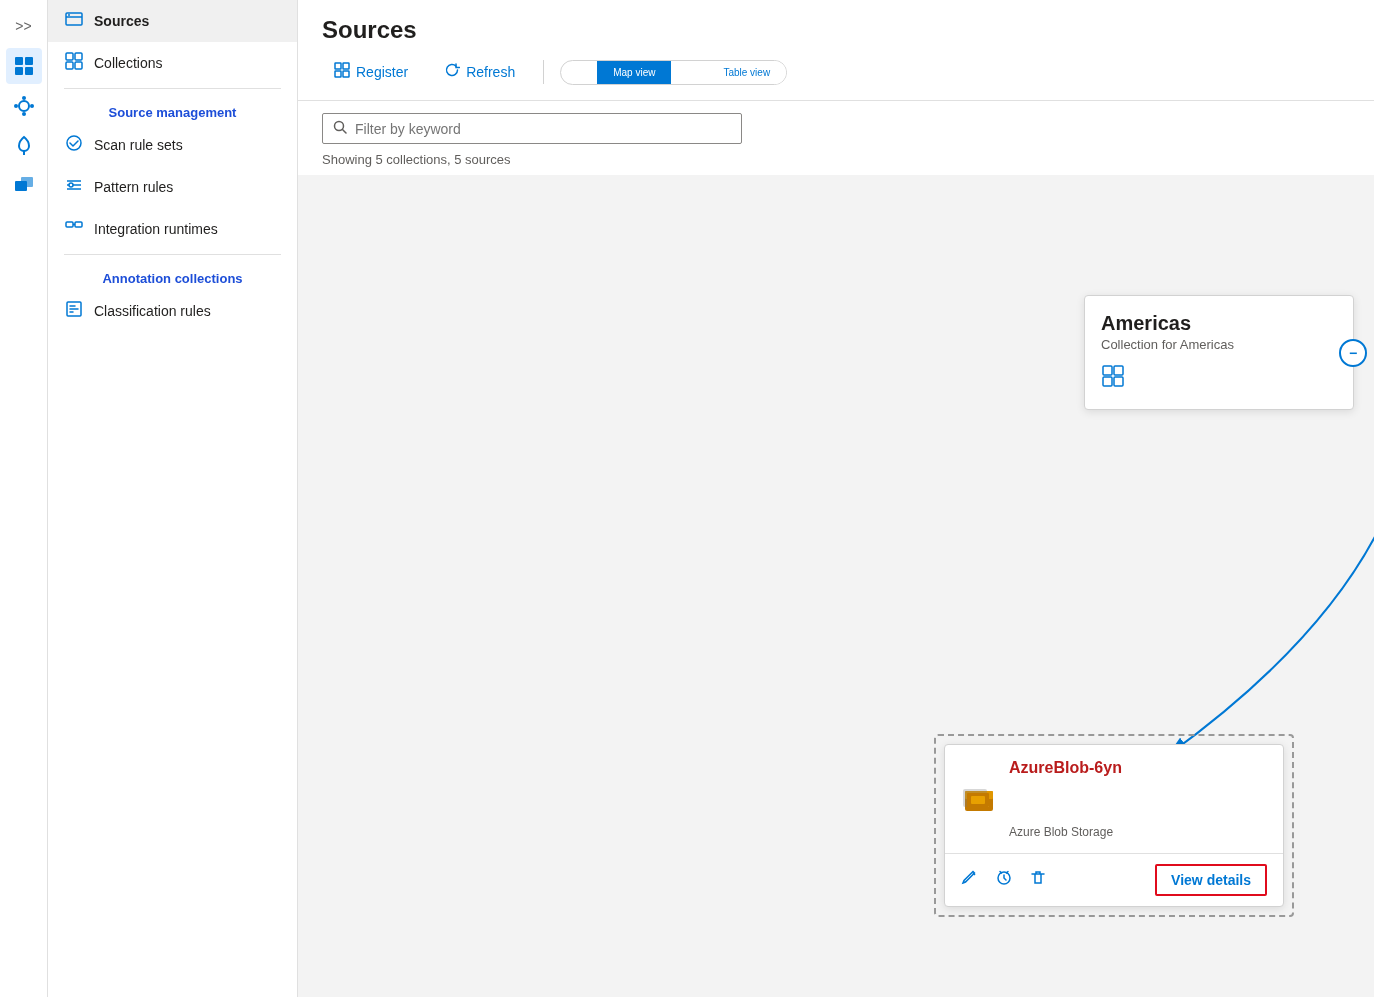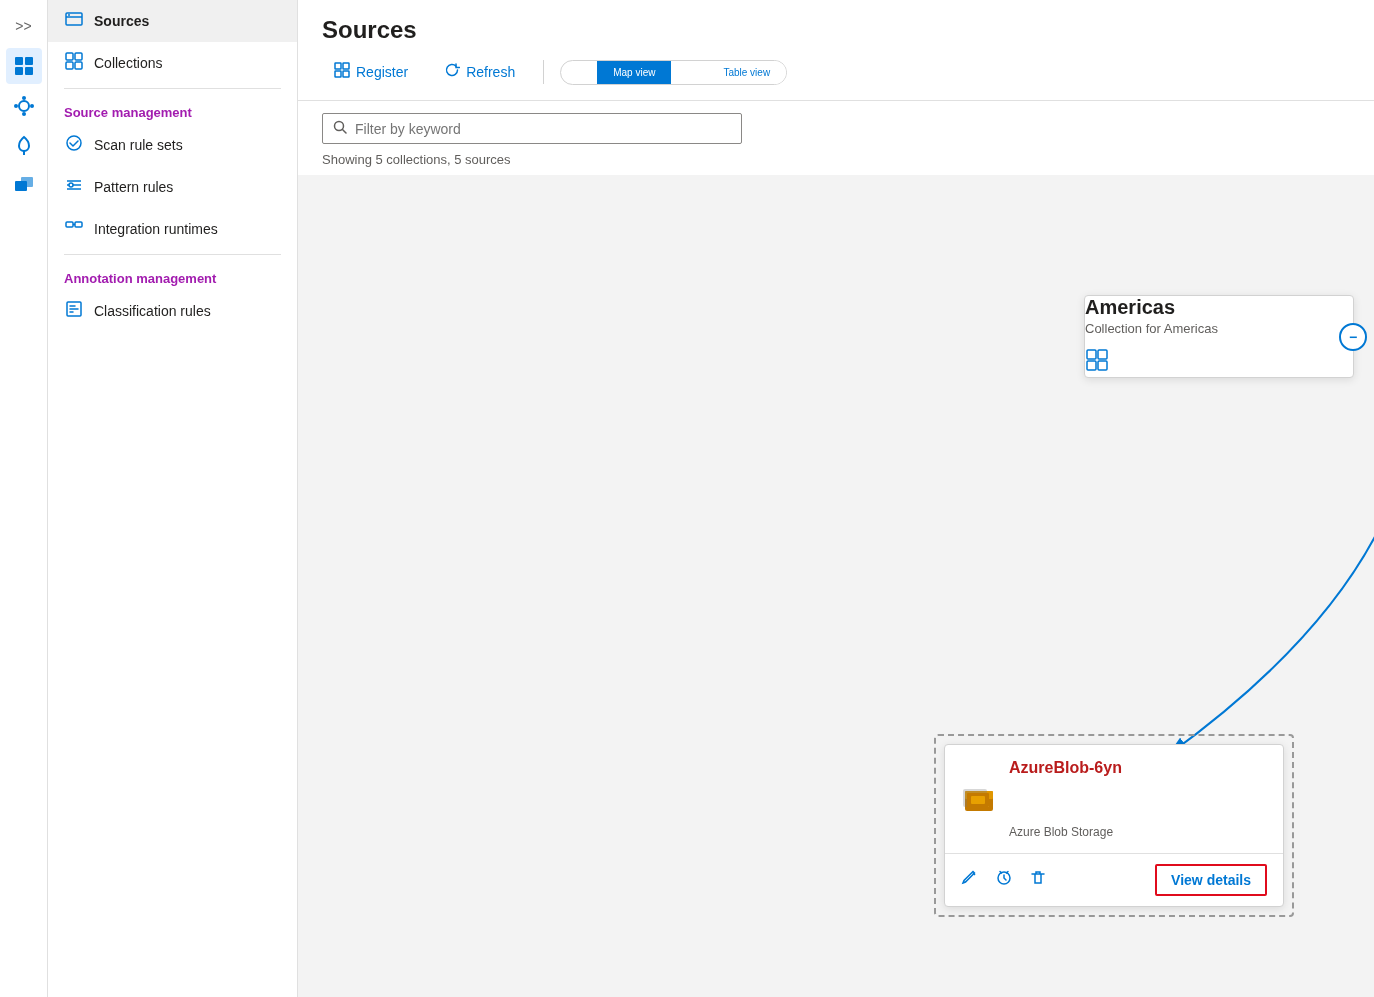"Source management" .sidebar-section-header { color: #a21caf -> #1d4ed8; text-align: none -> center }
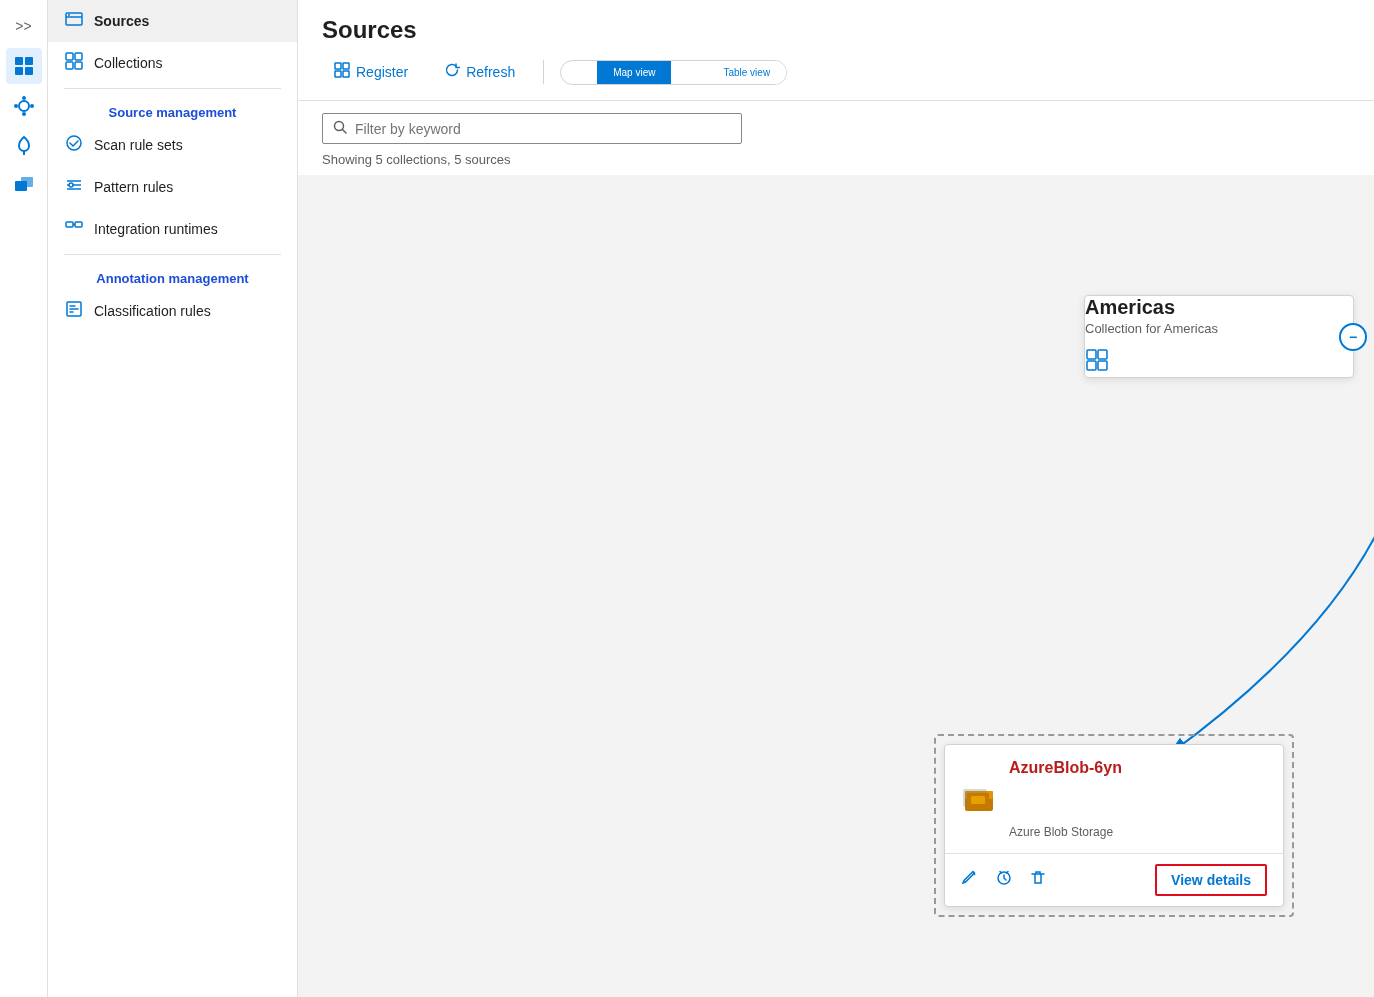"Annotation management" div.sidebar-section-header { text: management -> collections }
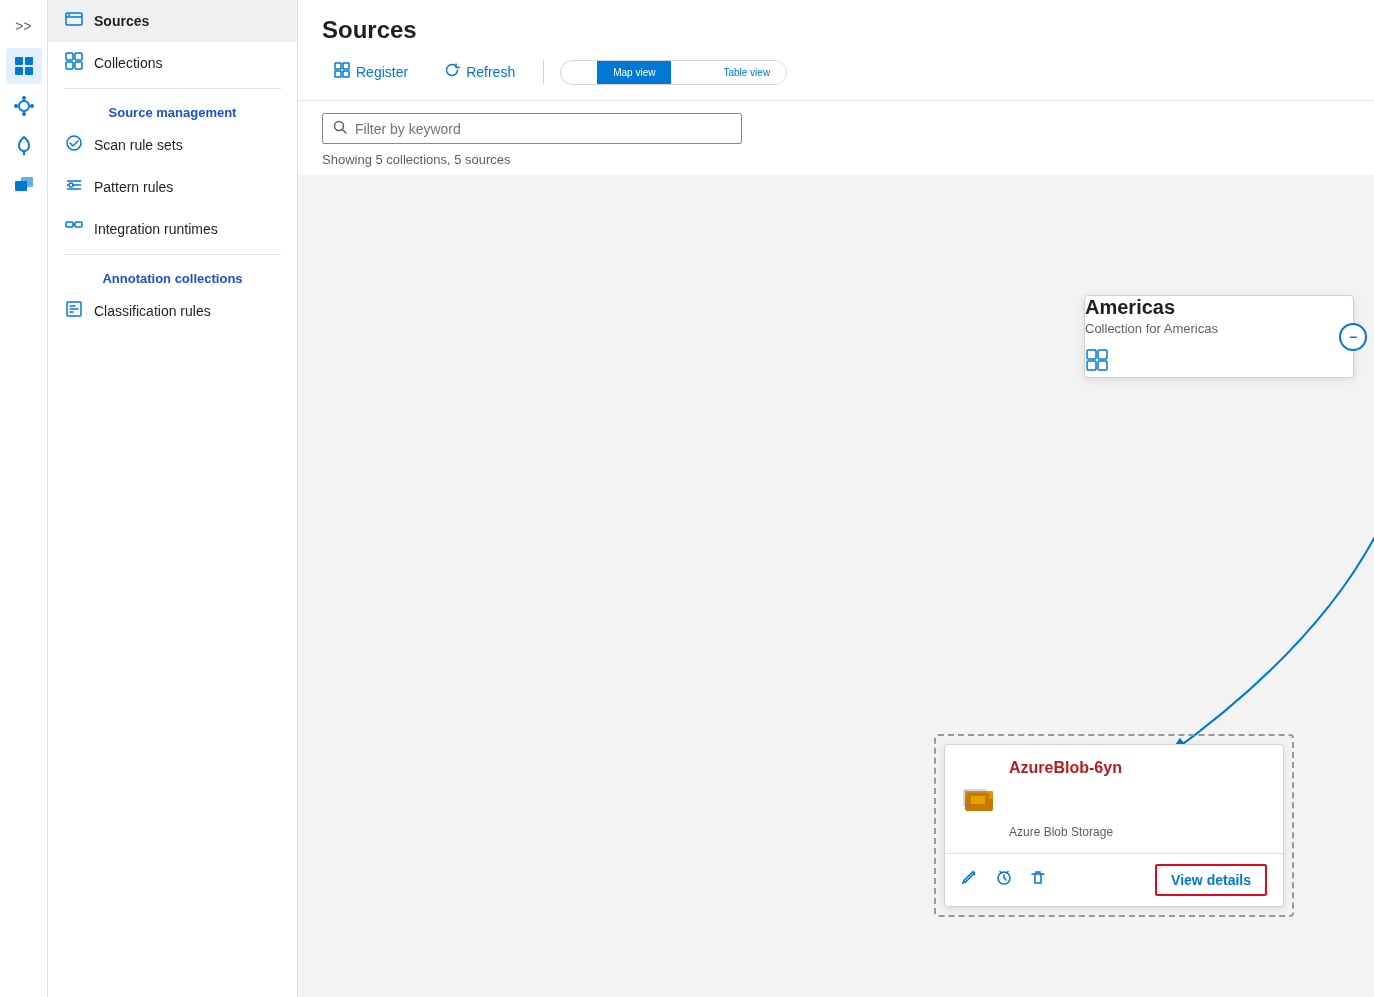"Americas" .americas-card { padding: none -> 16px }
